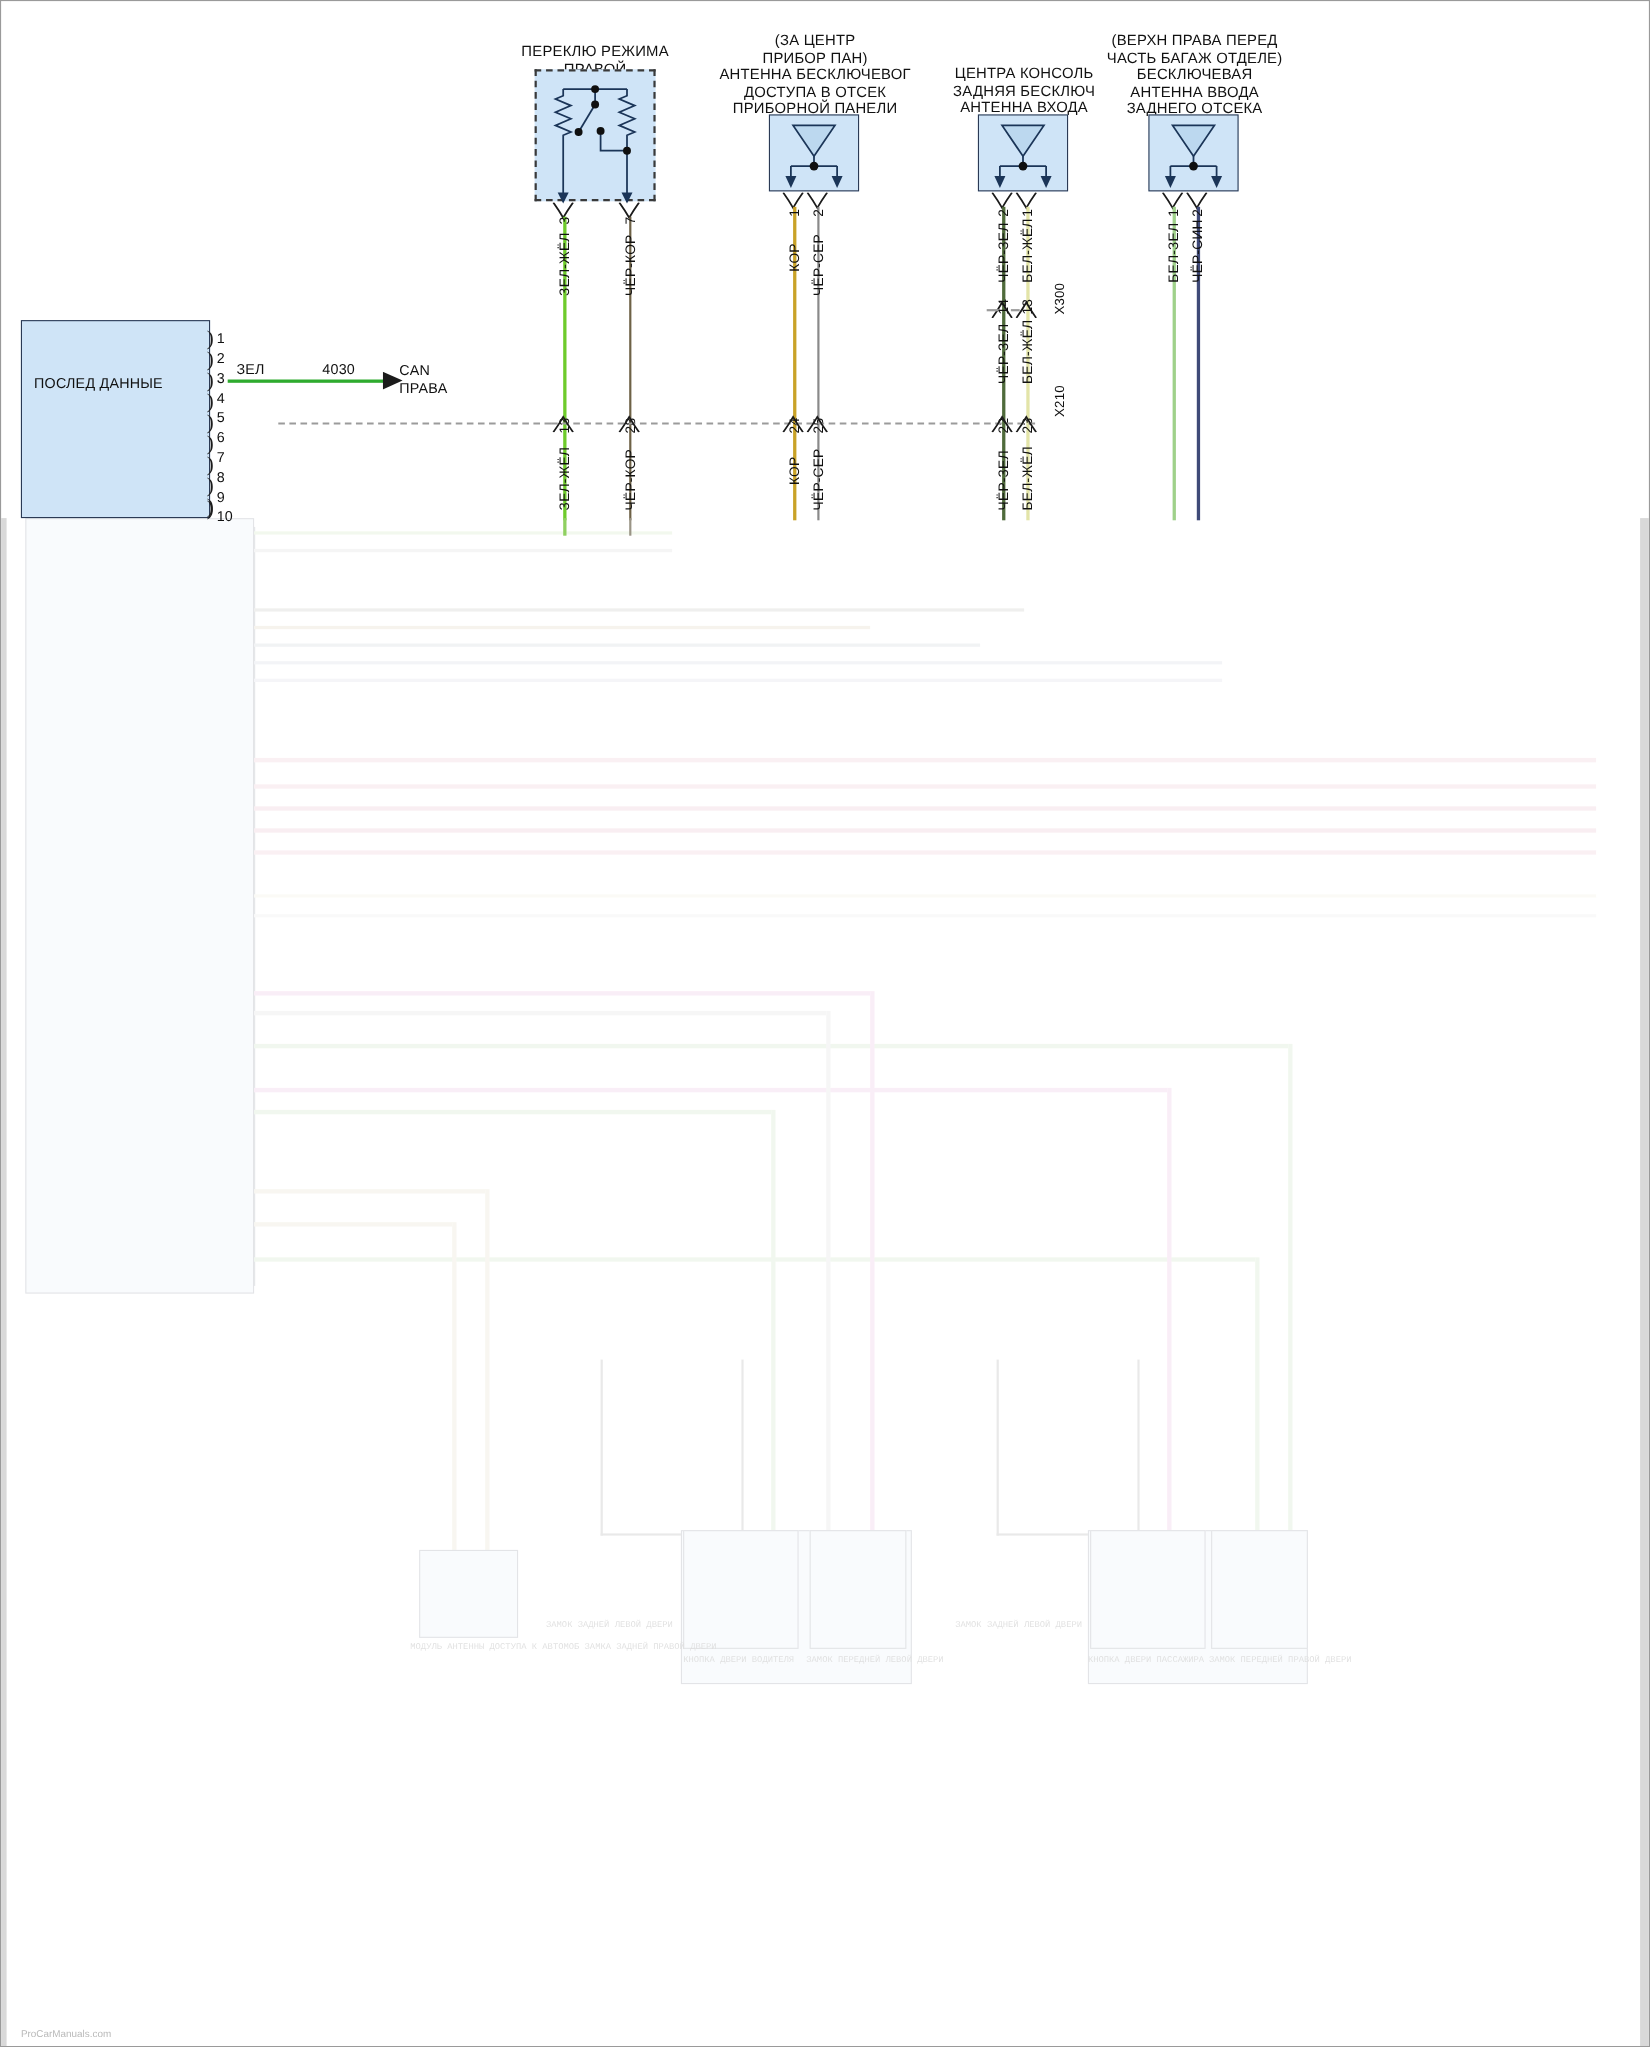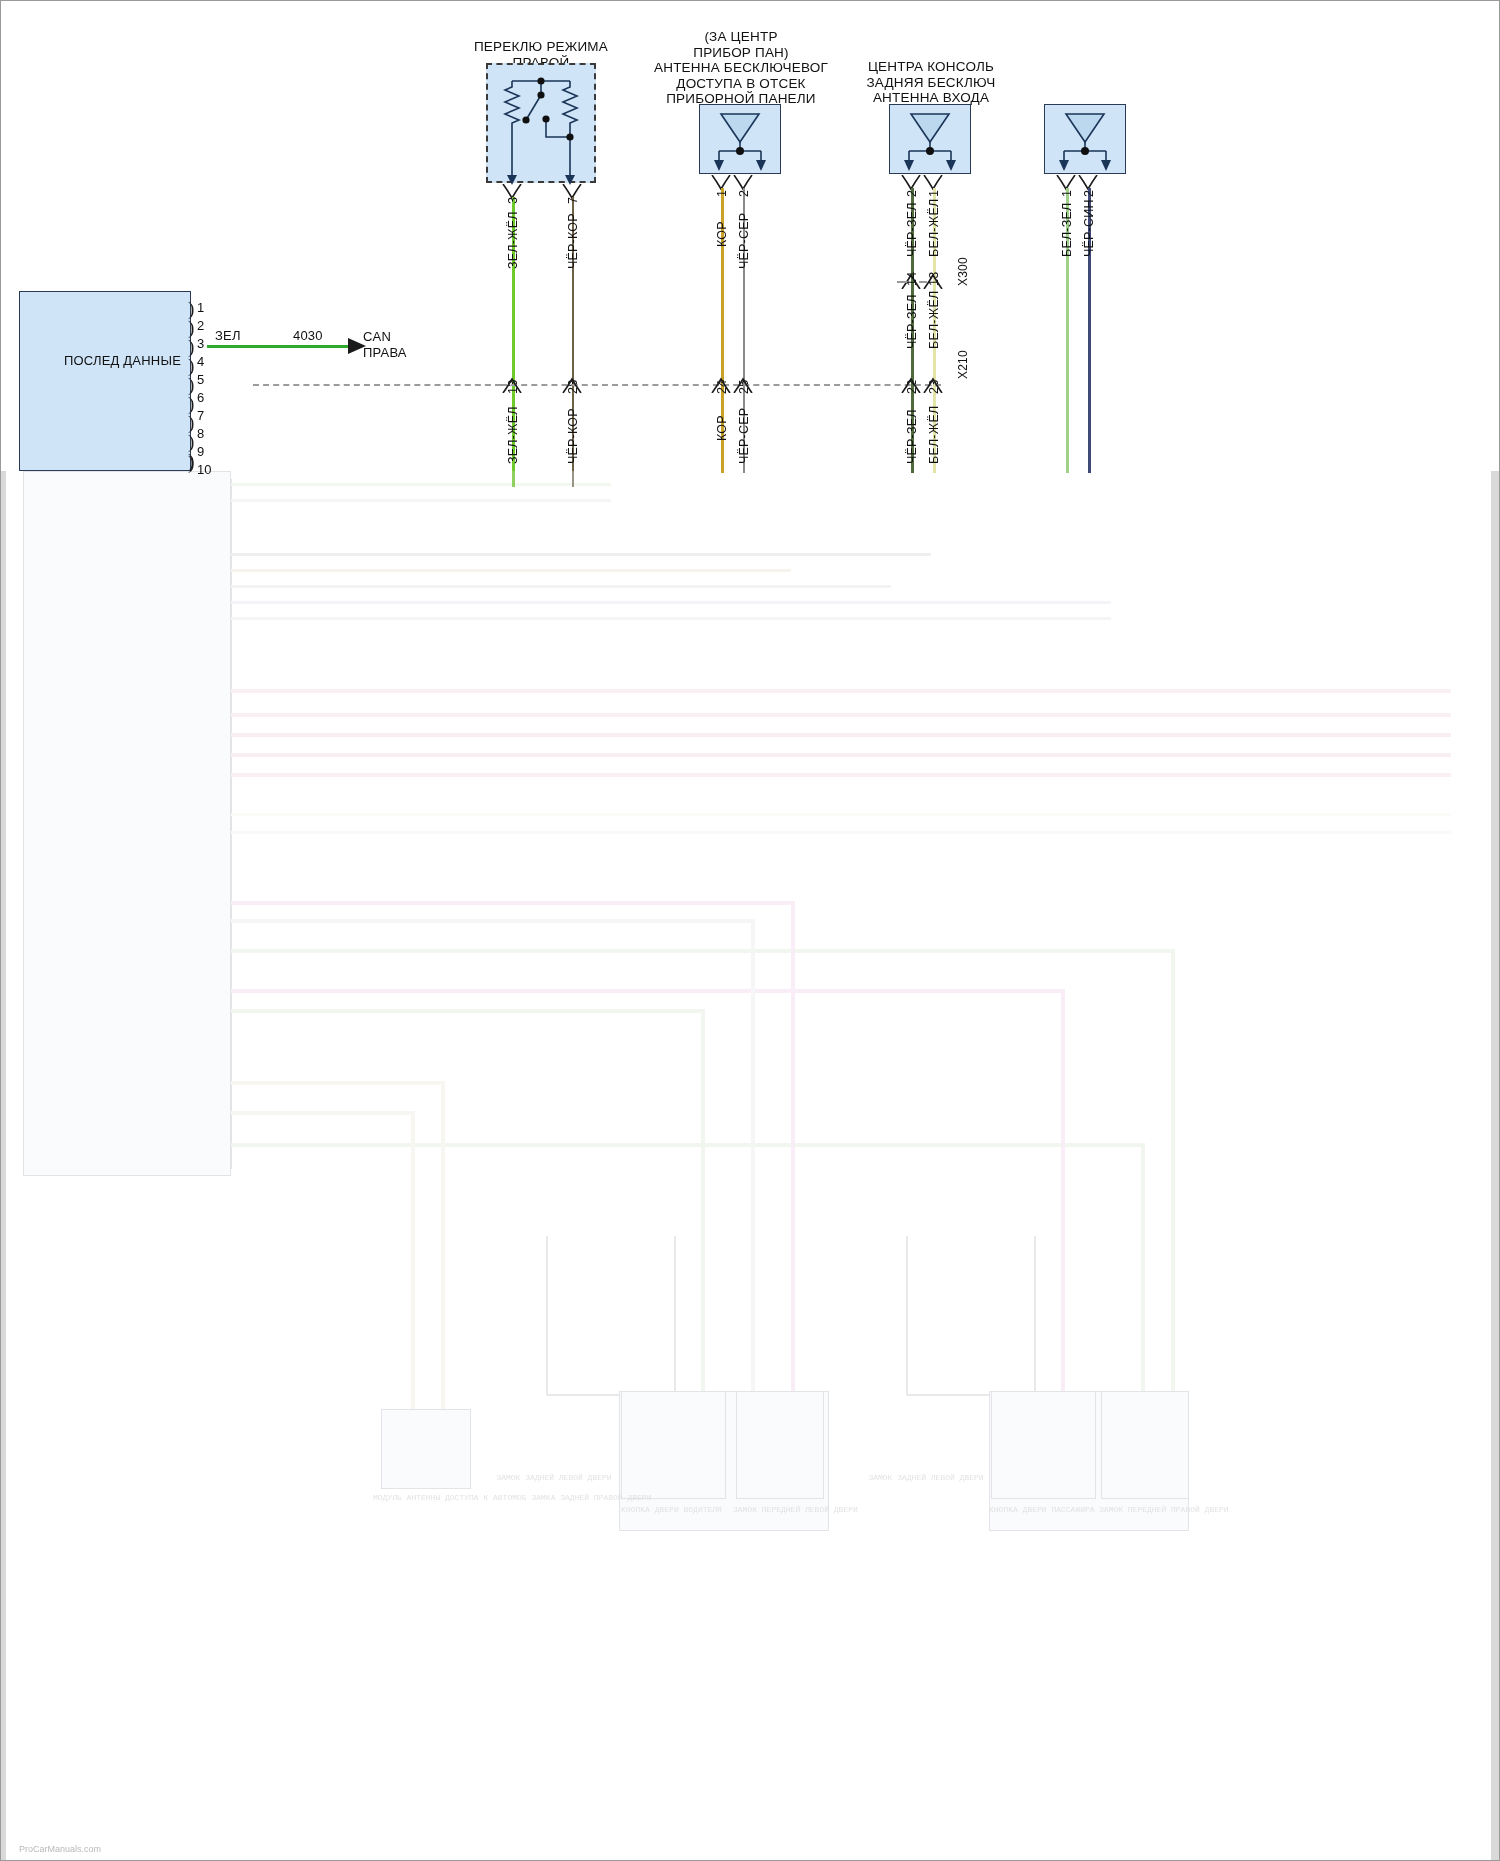"(ВЕРХН ПРАВА ПЕРЕД" div.lbl { html: none -> <div>(ВЕРХН ПРАВА ПЕРЕД ЧАСТЬ БАГАЖ ОТДЕЛЕ) БЕСКЛЮЧЕВАЯ АНТЕННА ВВОДА ЗАДНЕГО ОТСЕКА</div> }
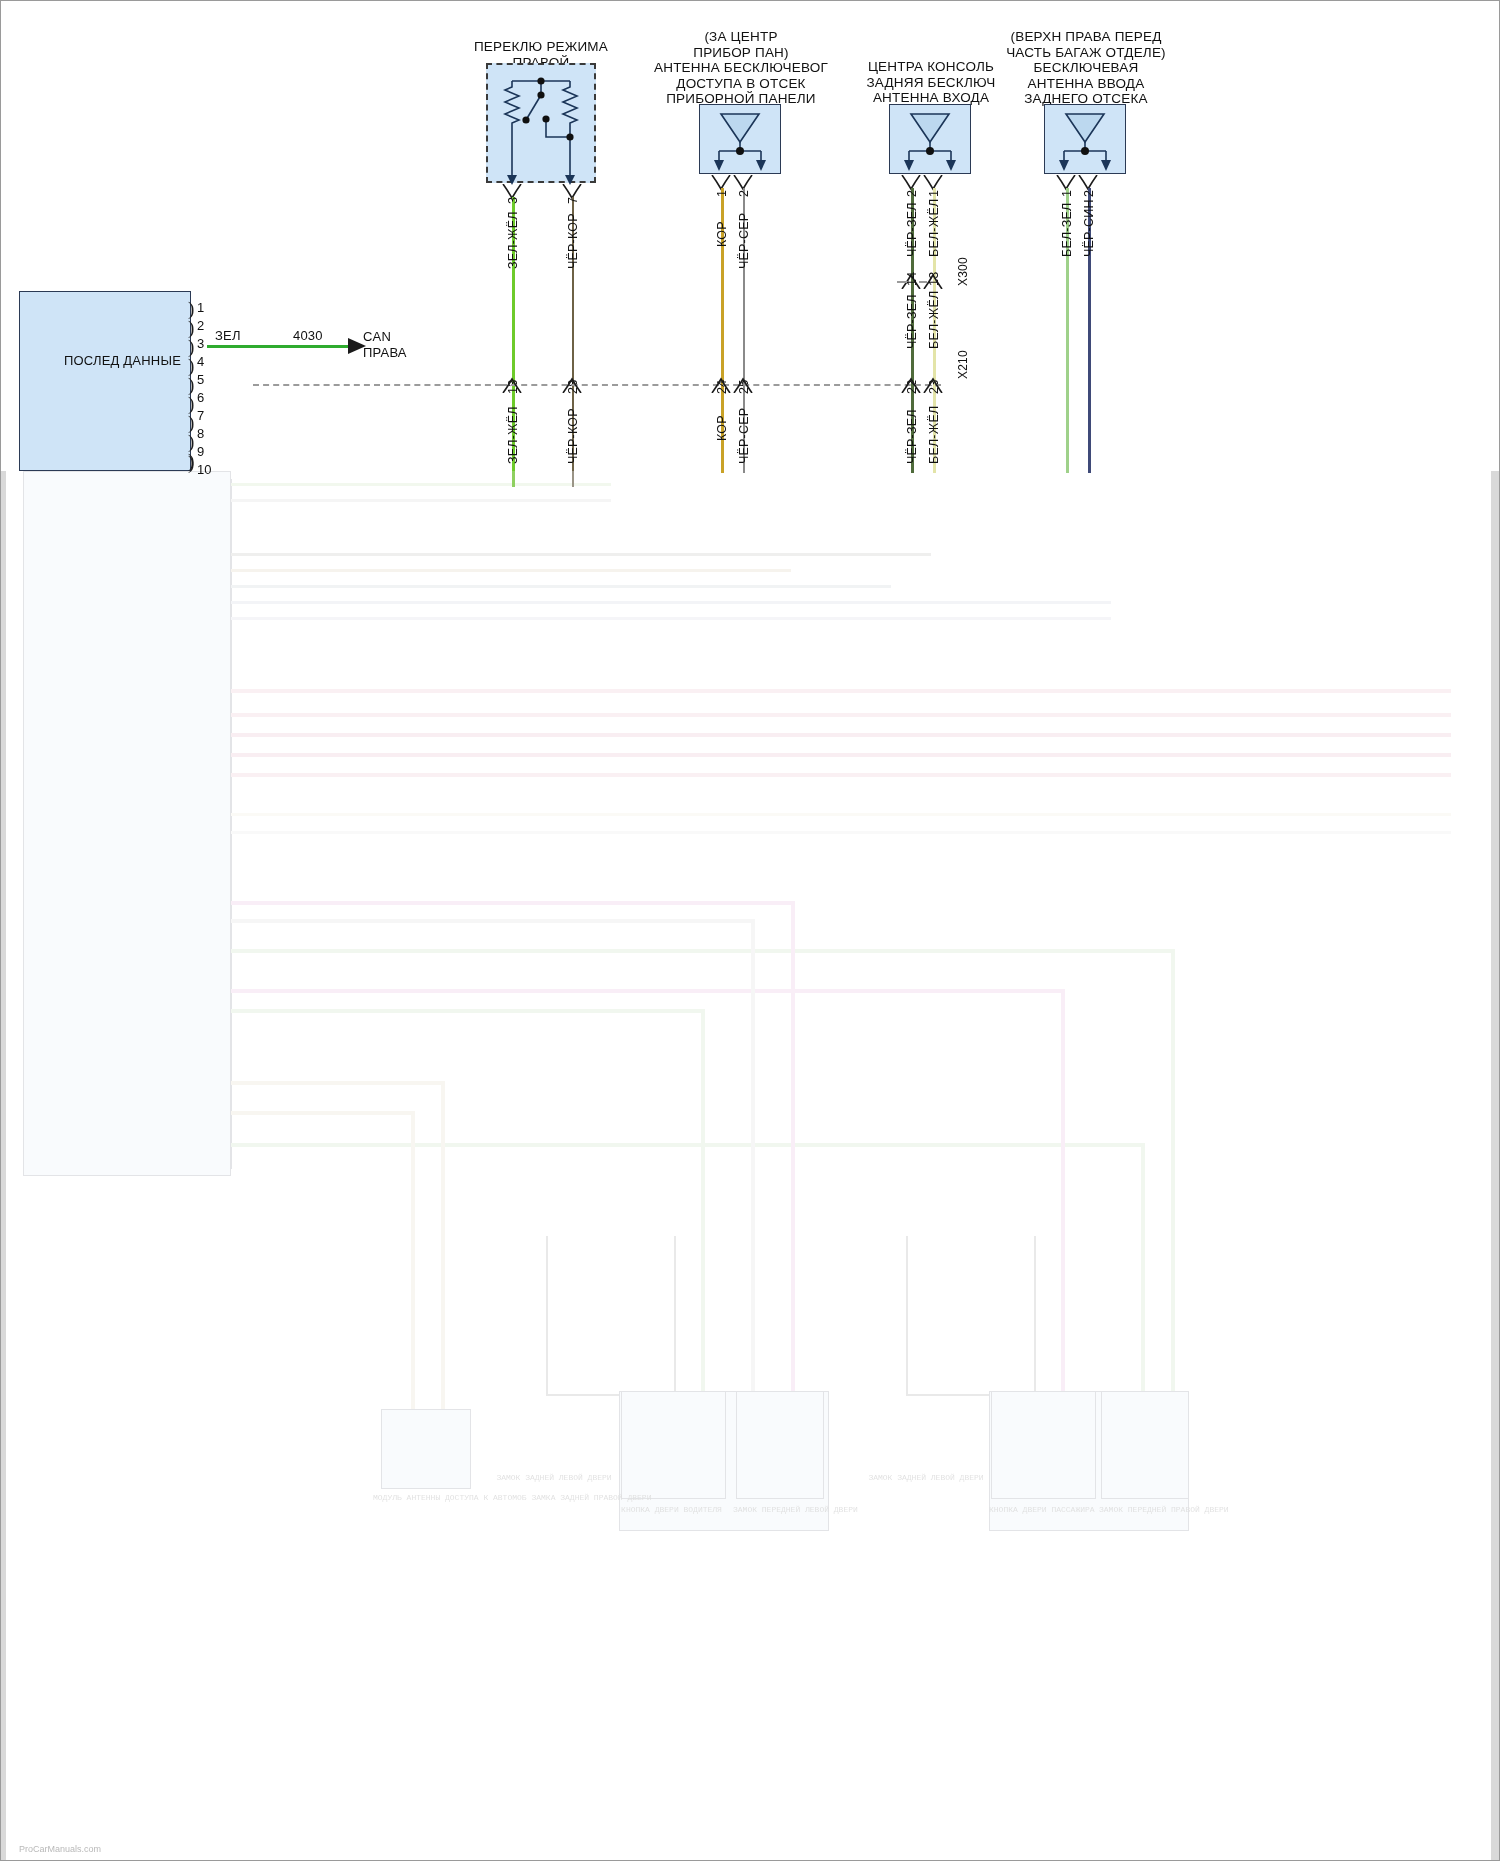"ПОСЛЕД ДАННЫЕ" div.lbl { margin-top: 12px -> none; text-align: right -> left }
